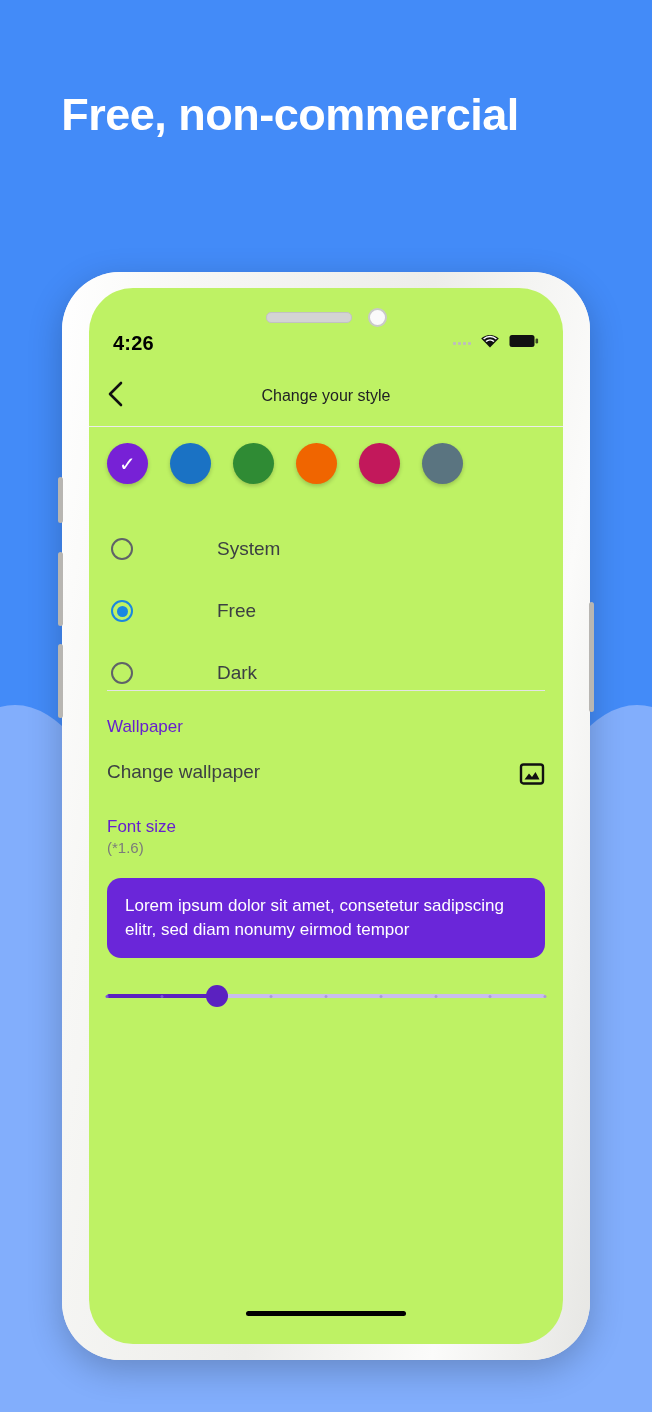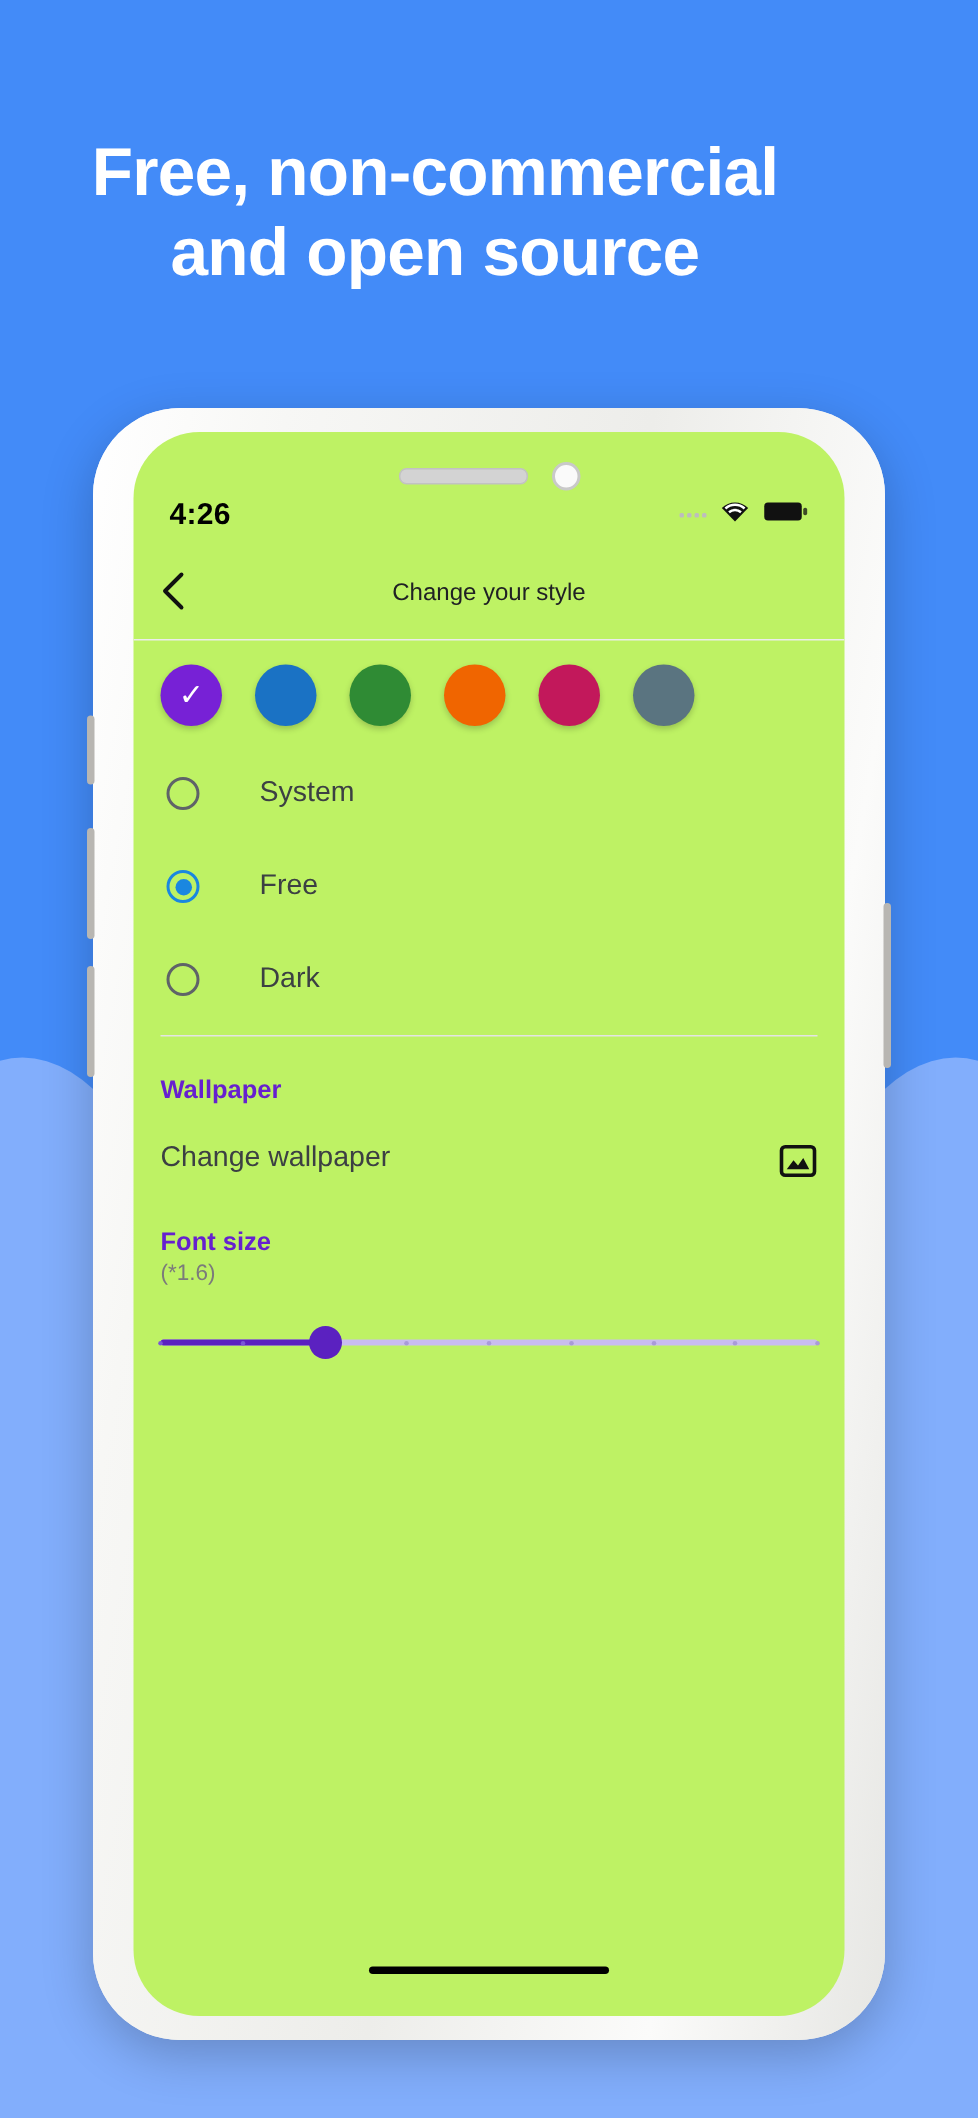"and open source" div { html: <div>and open source</div> -> none }
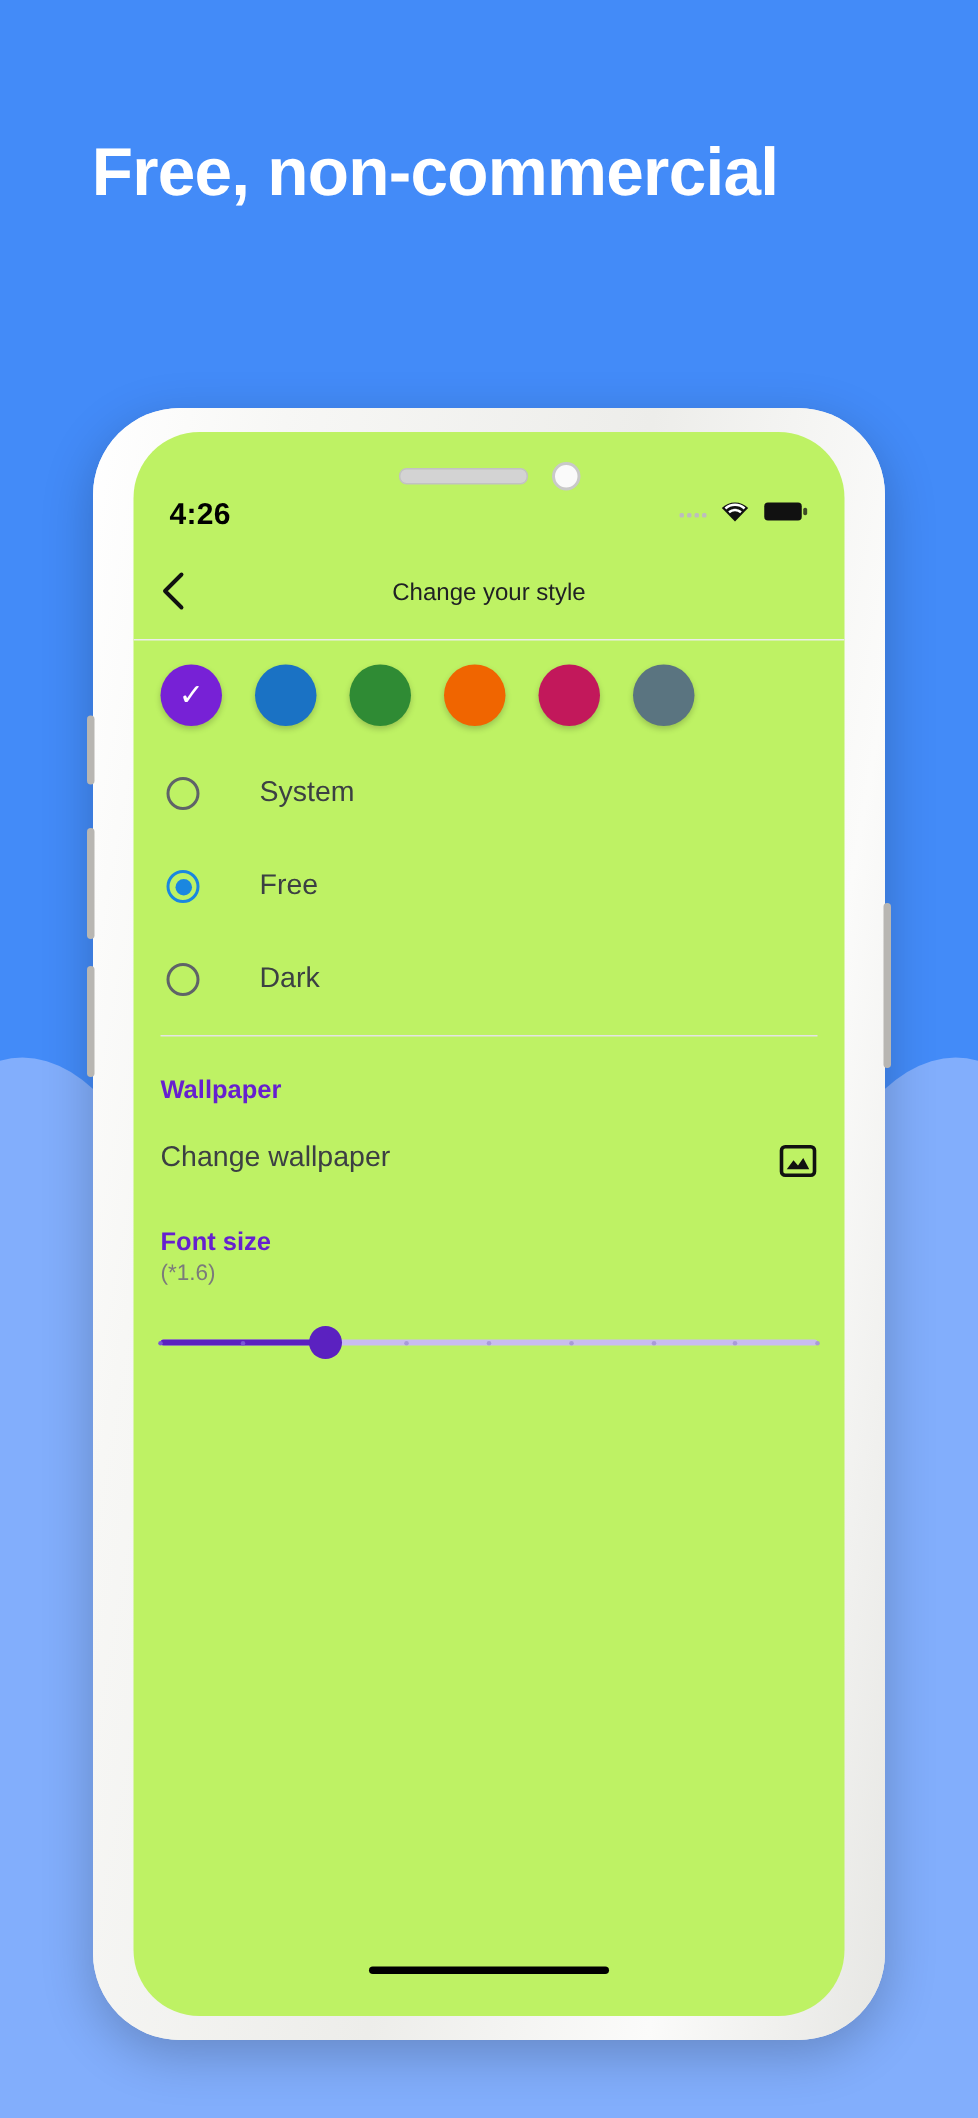"System" .radio-row { align-items: center -> flex-end; gap: none -> 44px }
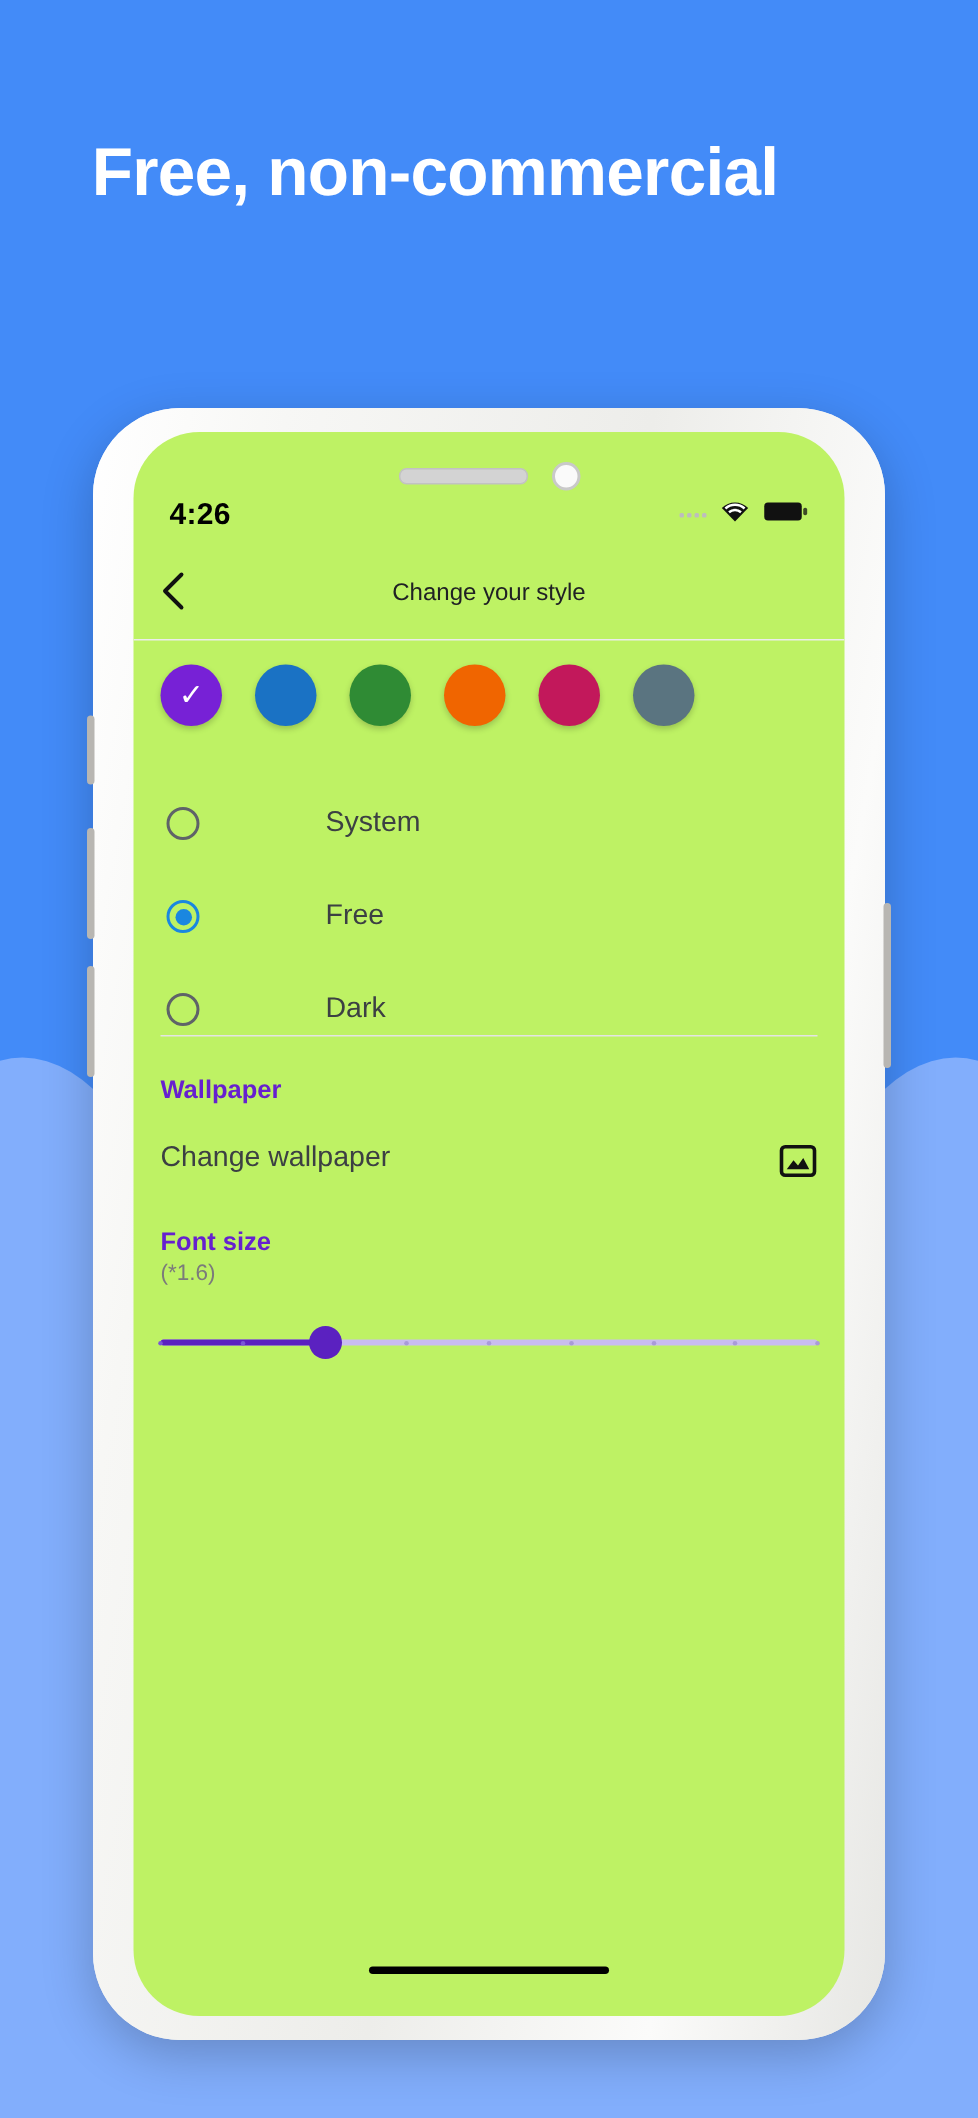"Wallpaper" .section-header { font-weight: bold -> normal }
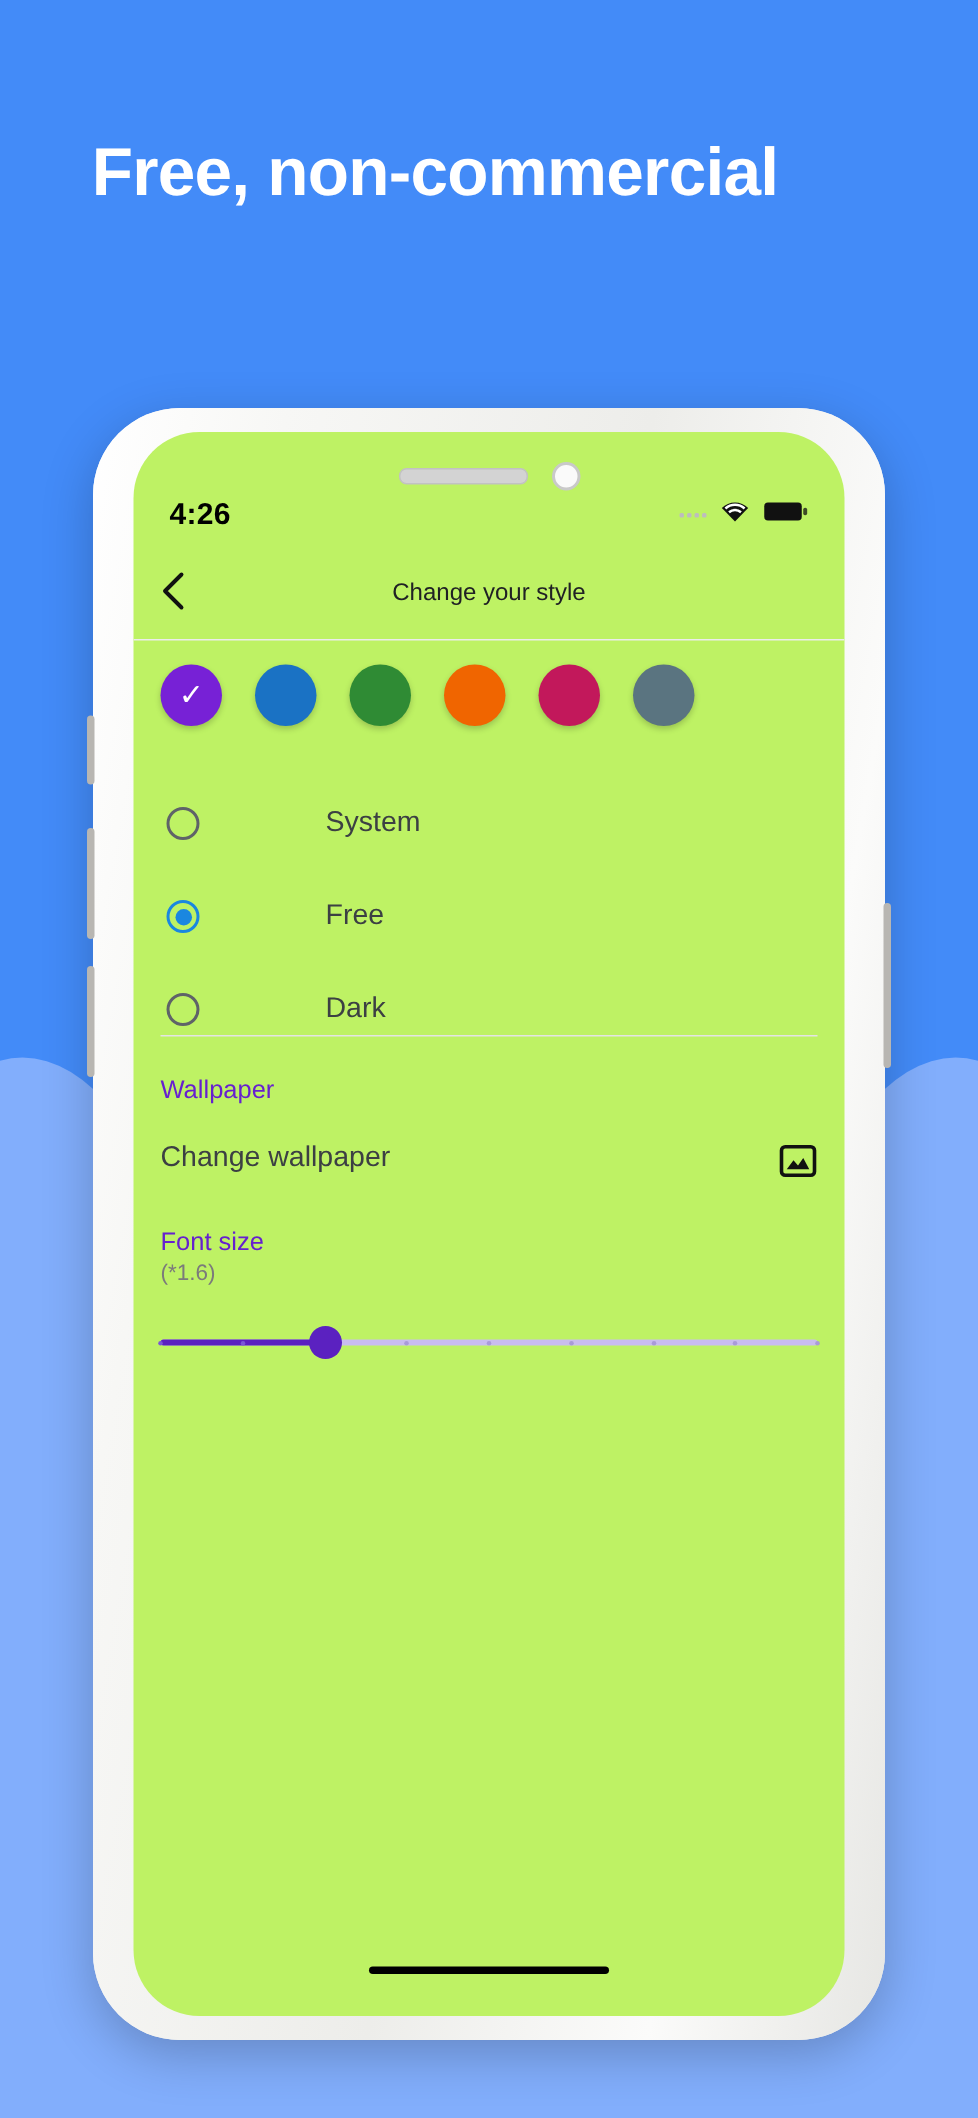"Lorem ipsum dolor sit amet," div { html: none -> <div>Lorem ipsum dolor sit amet, consetetur sadipscing elitr, sed diam nonumy eirmod tempor</div> }
